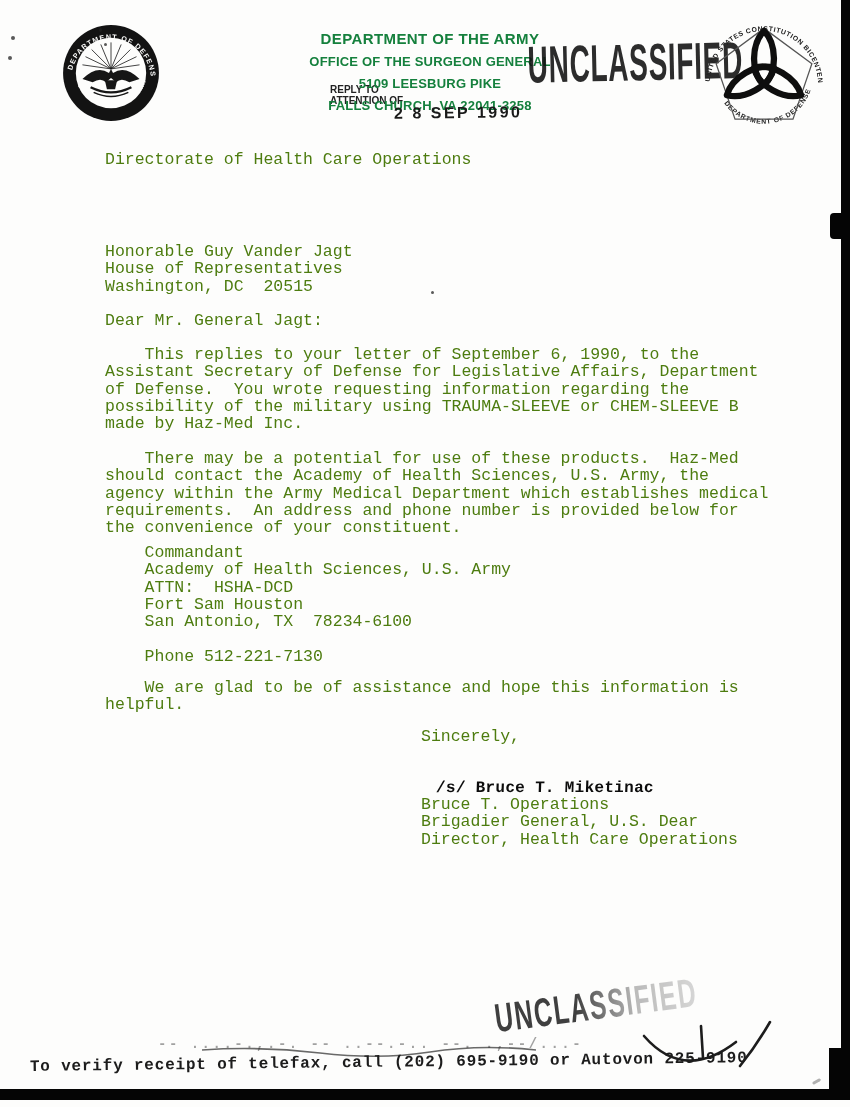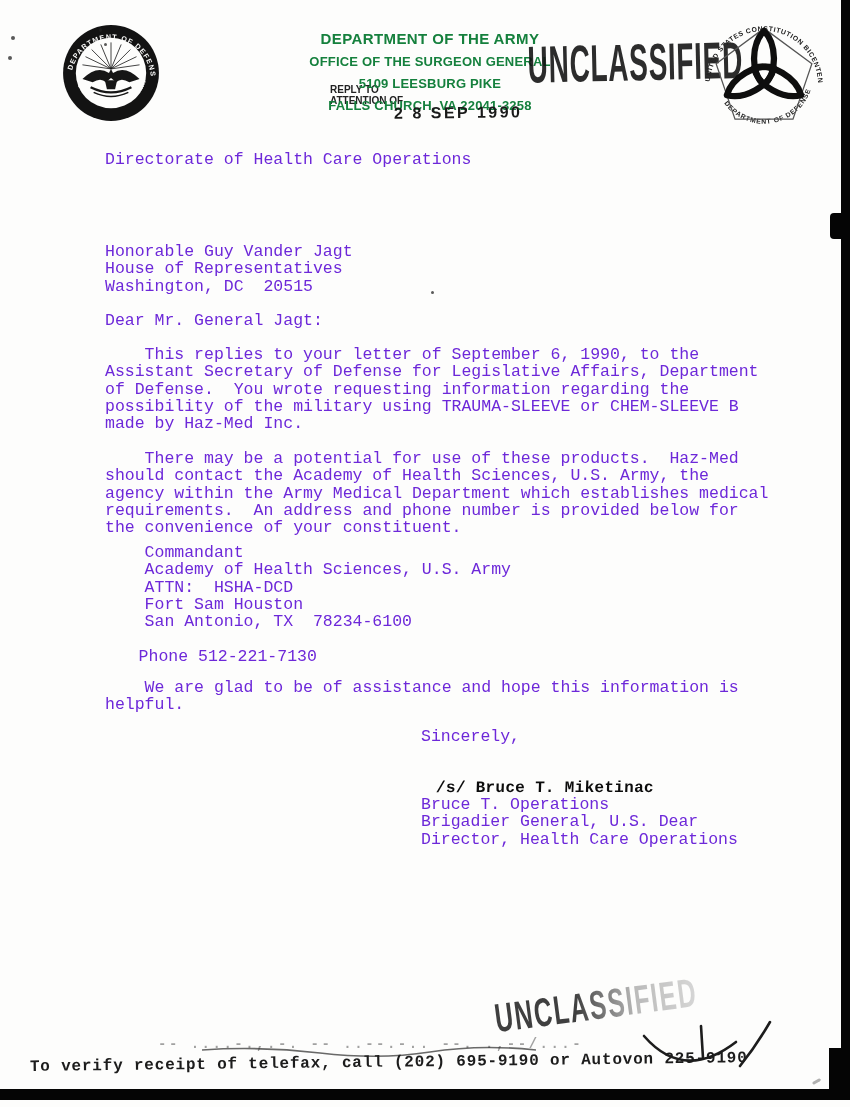"Directorate of Health Care Operations" pre.mono { color: #6d28d9 -> #4d7c0f }
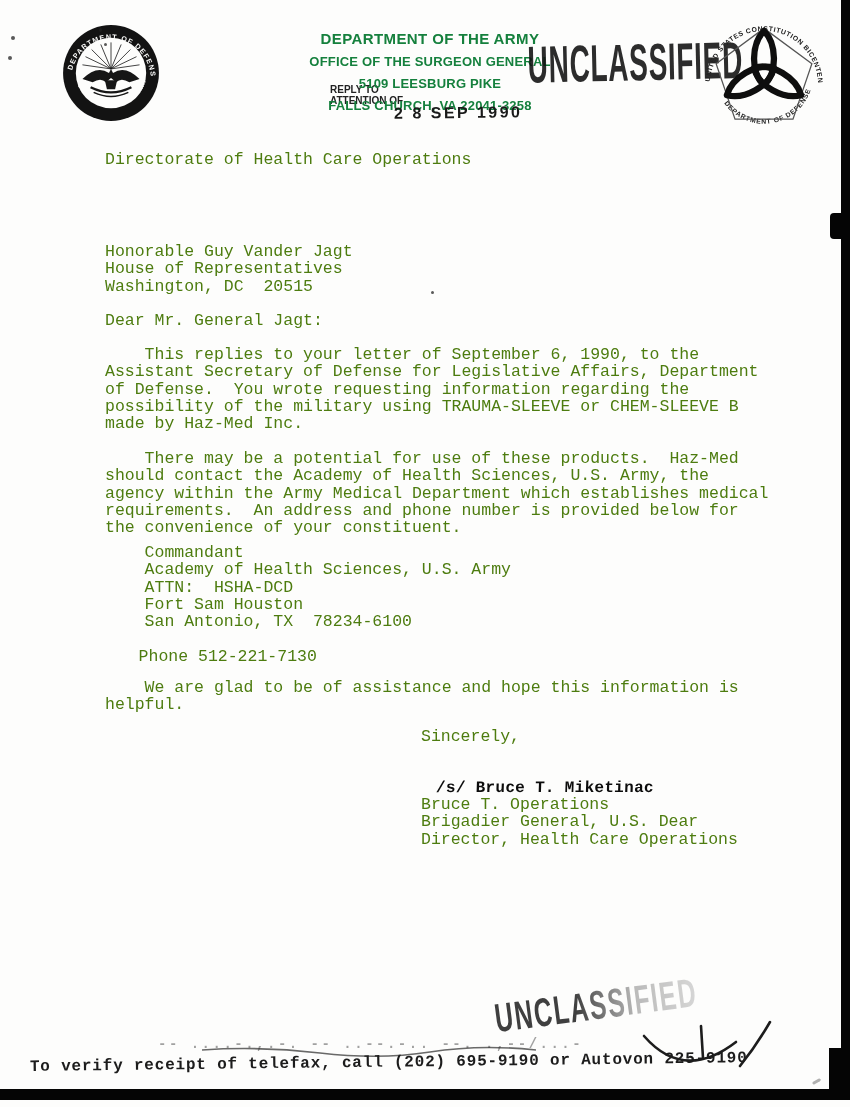"Phone 512-221-7130" .phone { left: 99px -> 105px }
